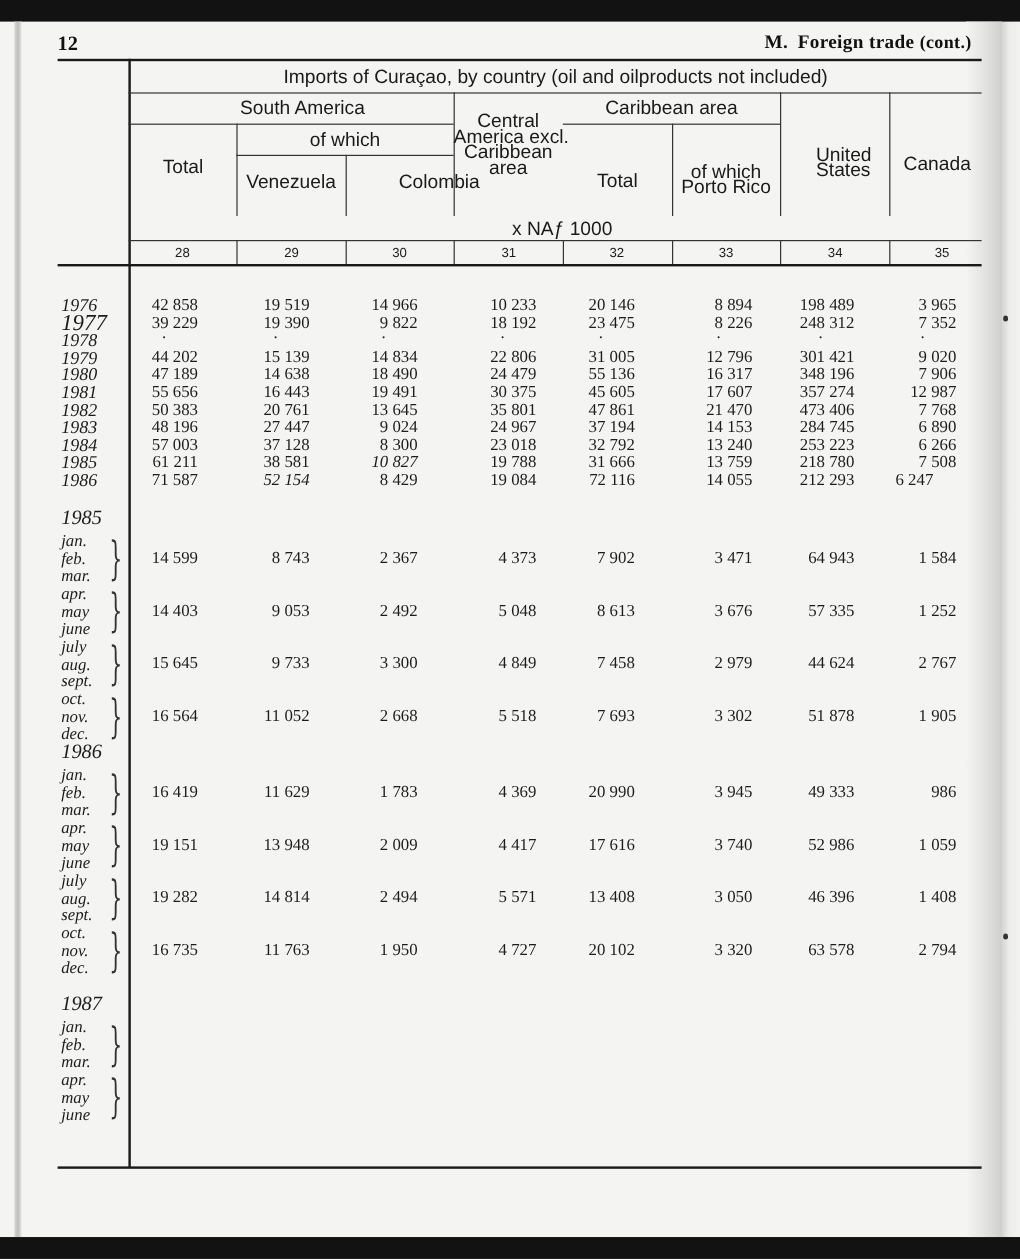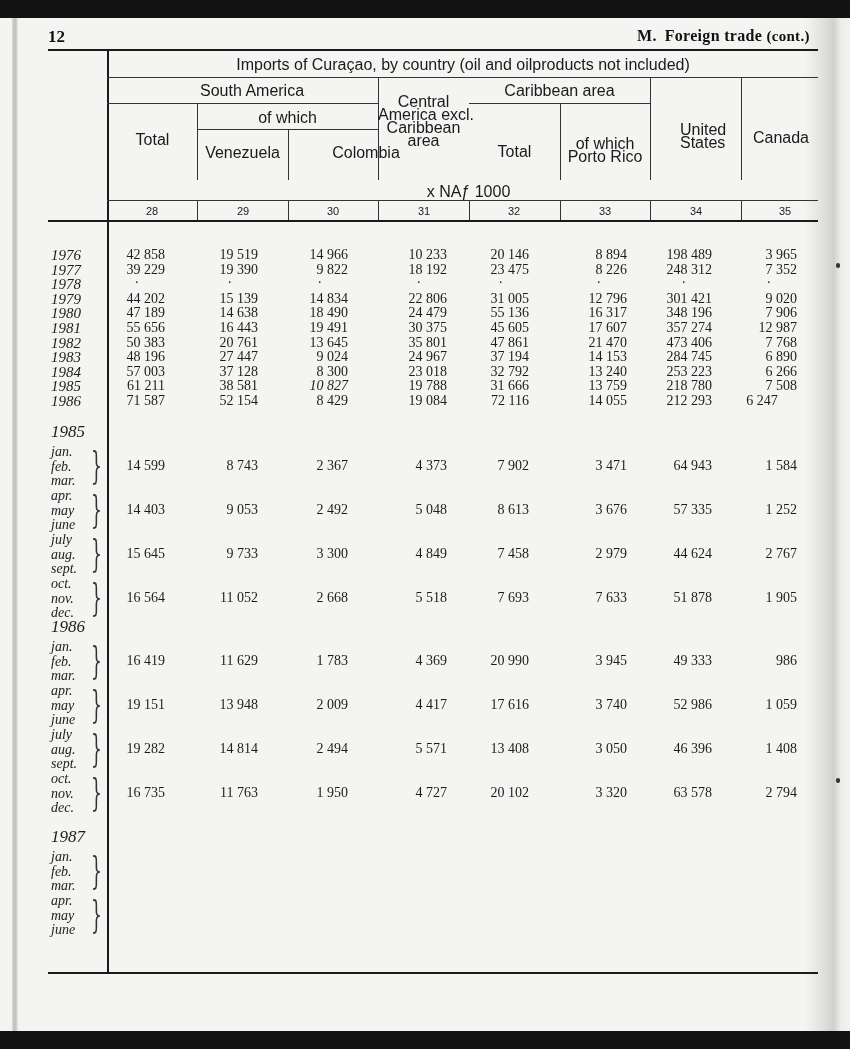"1977" div.lbl { font-size: 15px -> 19px }
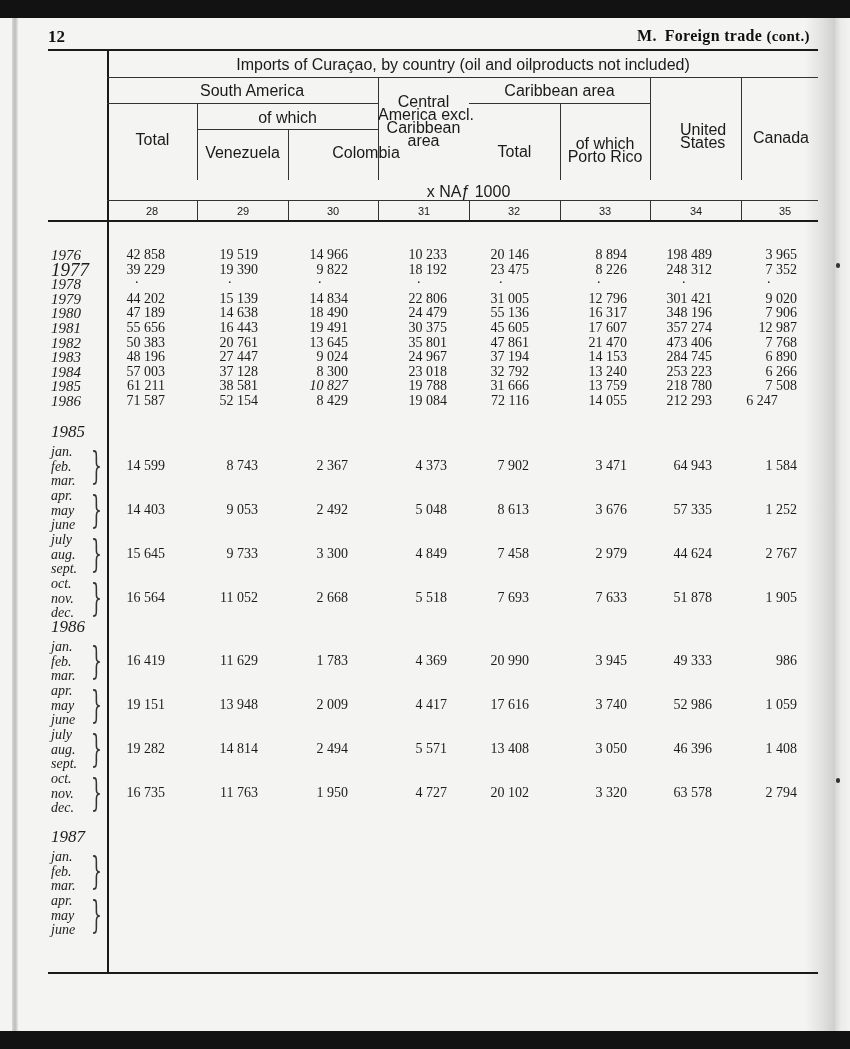"52 154" div.num { font-style: none -> italic }
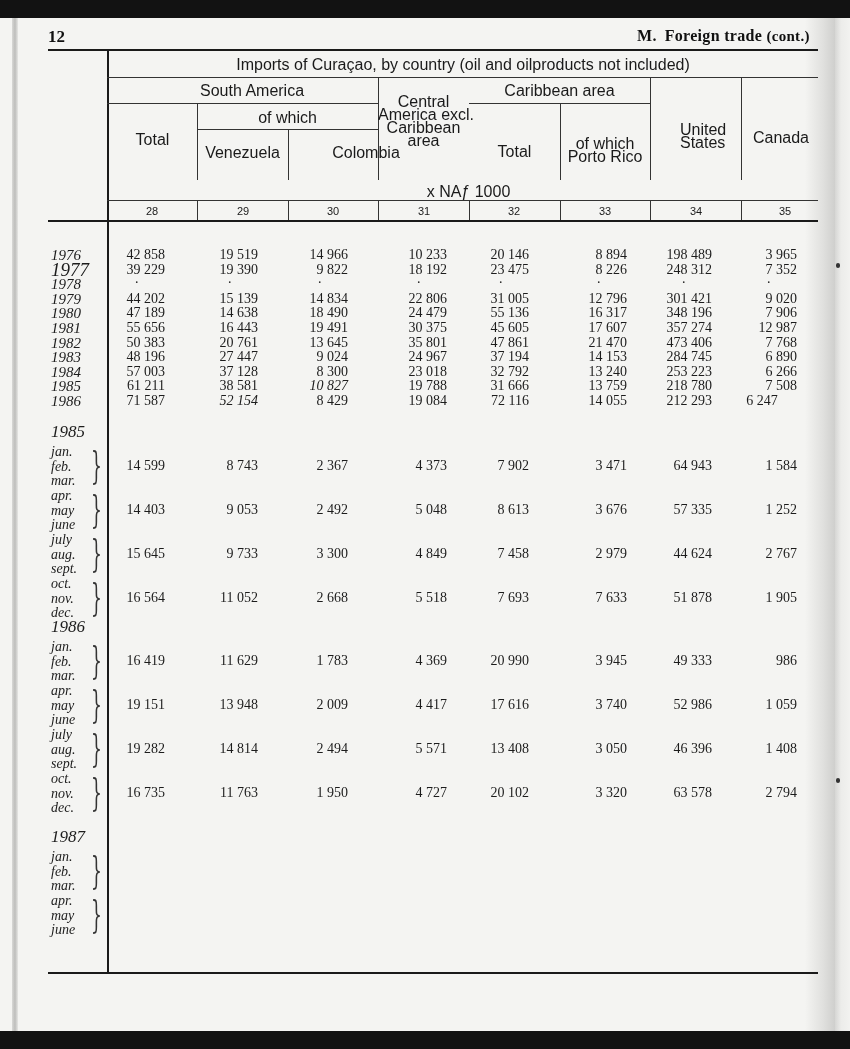"7 633" div.num { text: 7 633 -> 3 302 }
